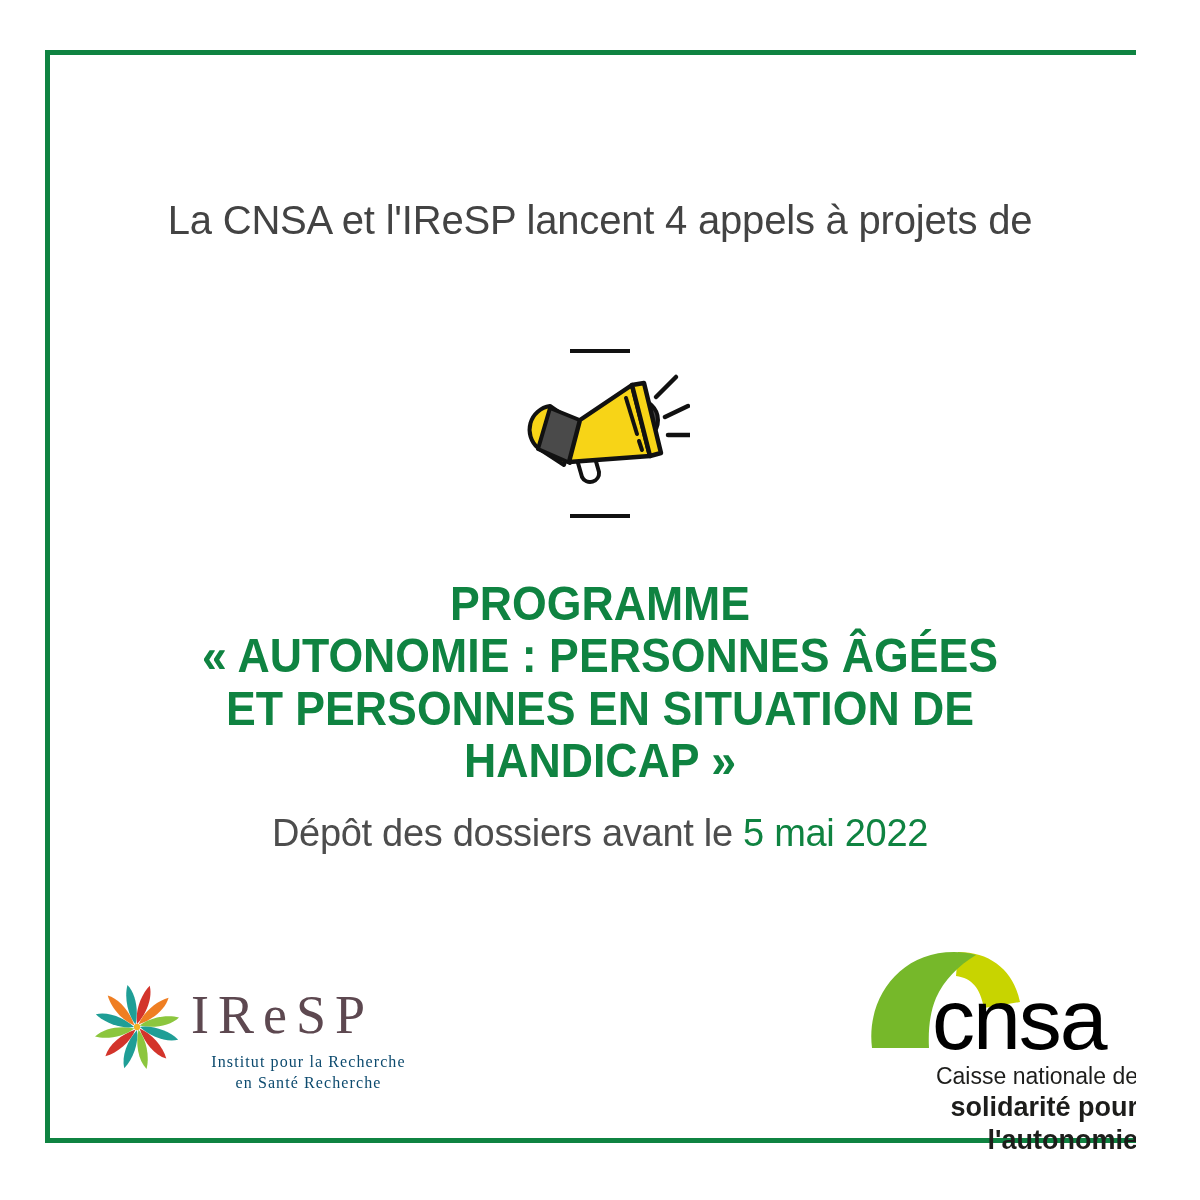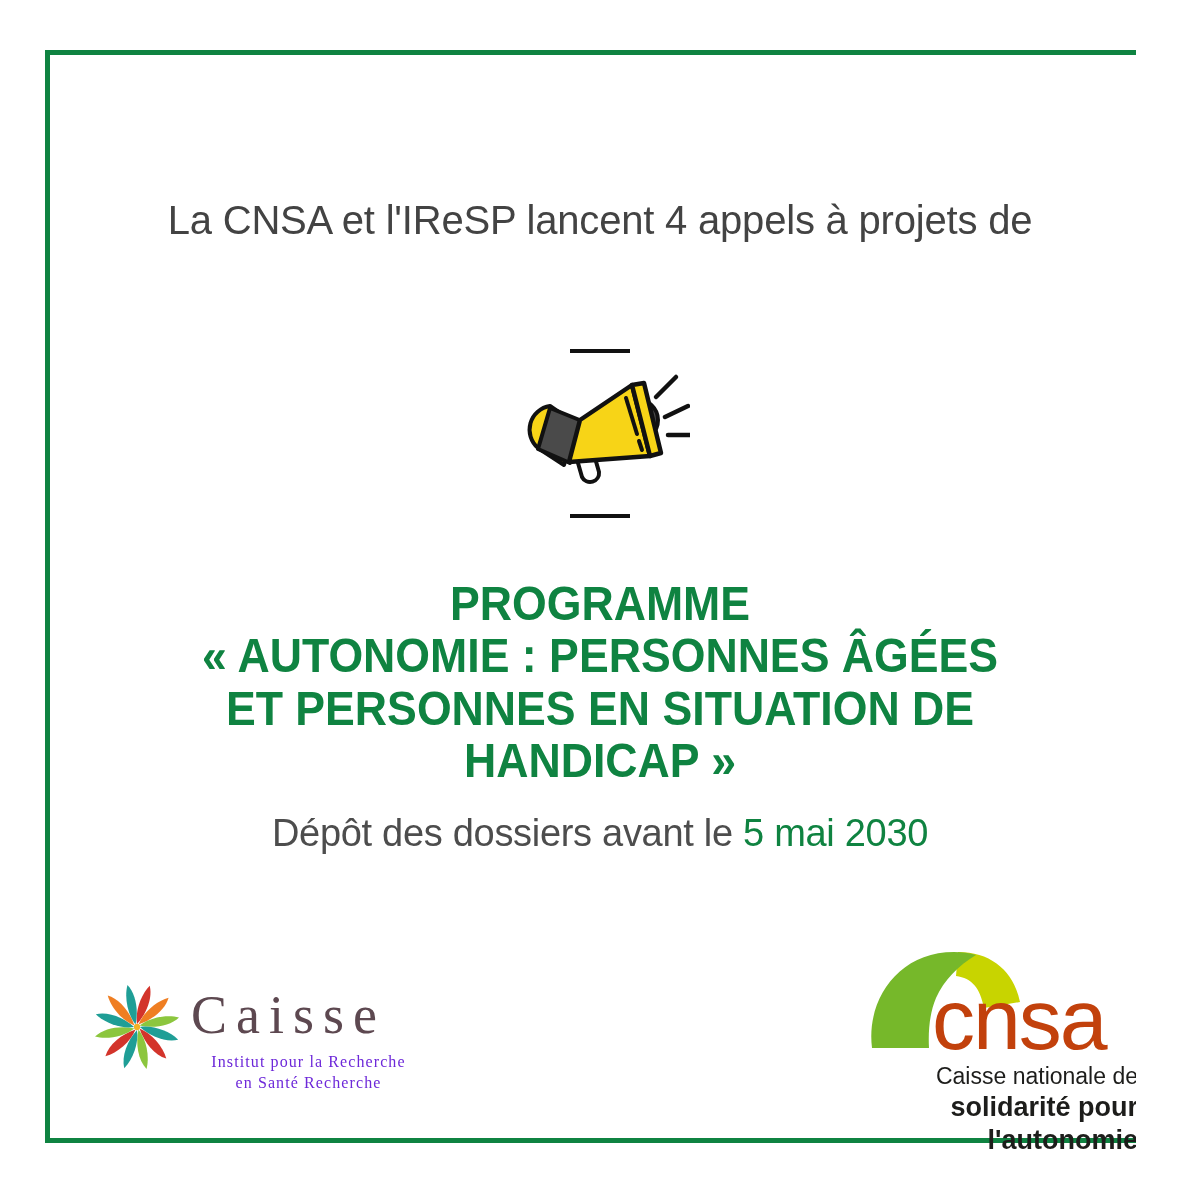"5 mai 2030" span.date { text: 2030 -> 2022 }
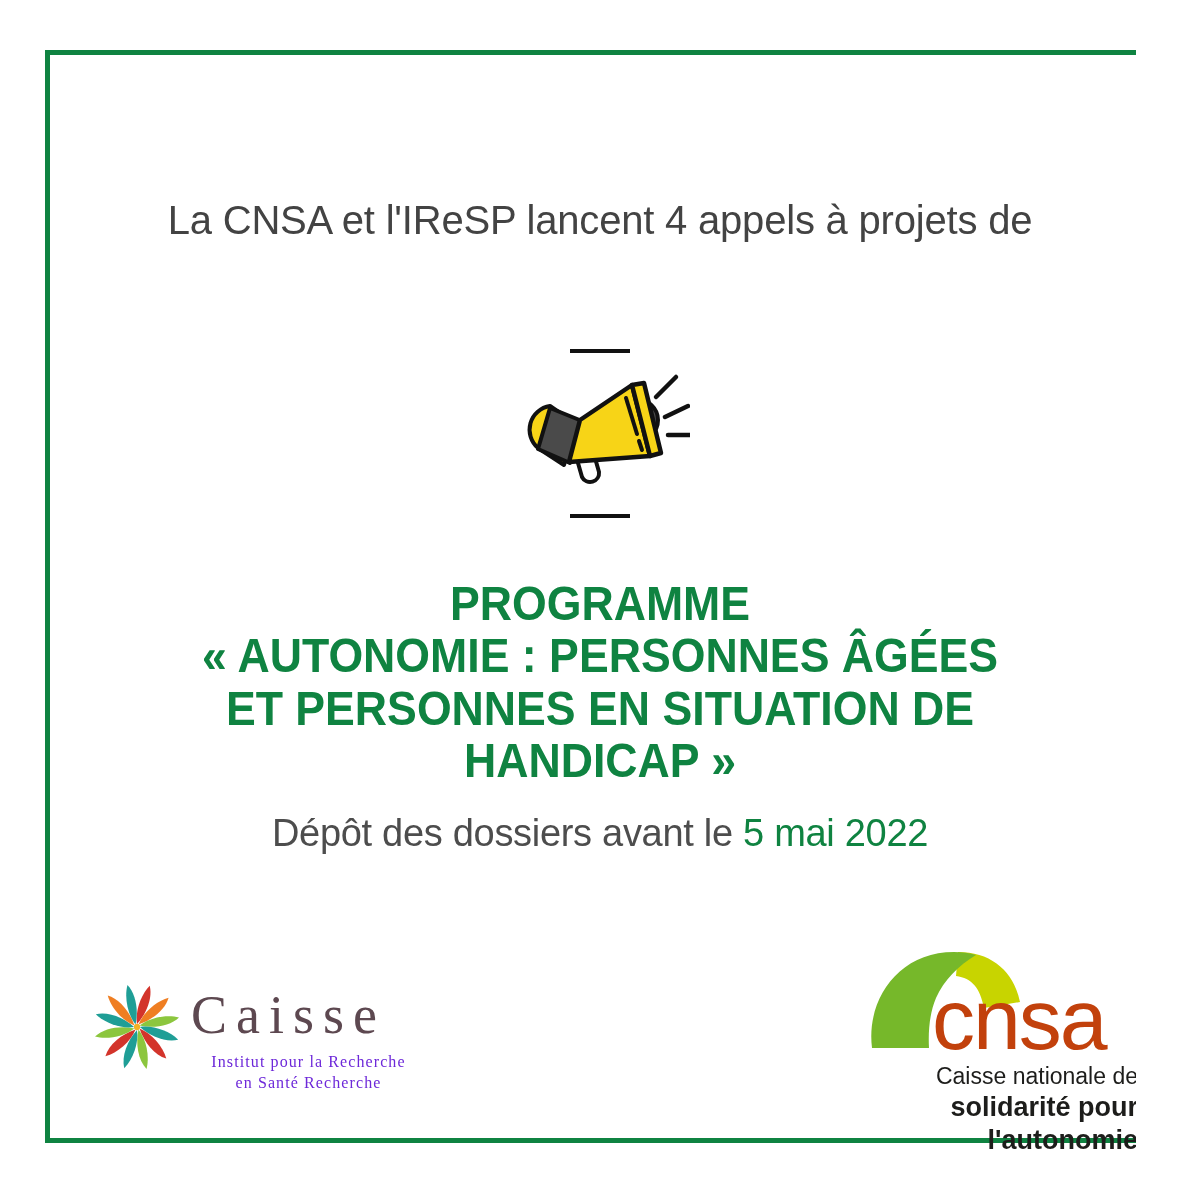"Caisse" div.iresp-word { text: Caisse -> IReSP }
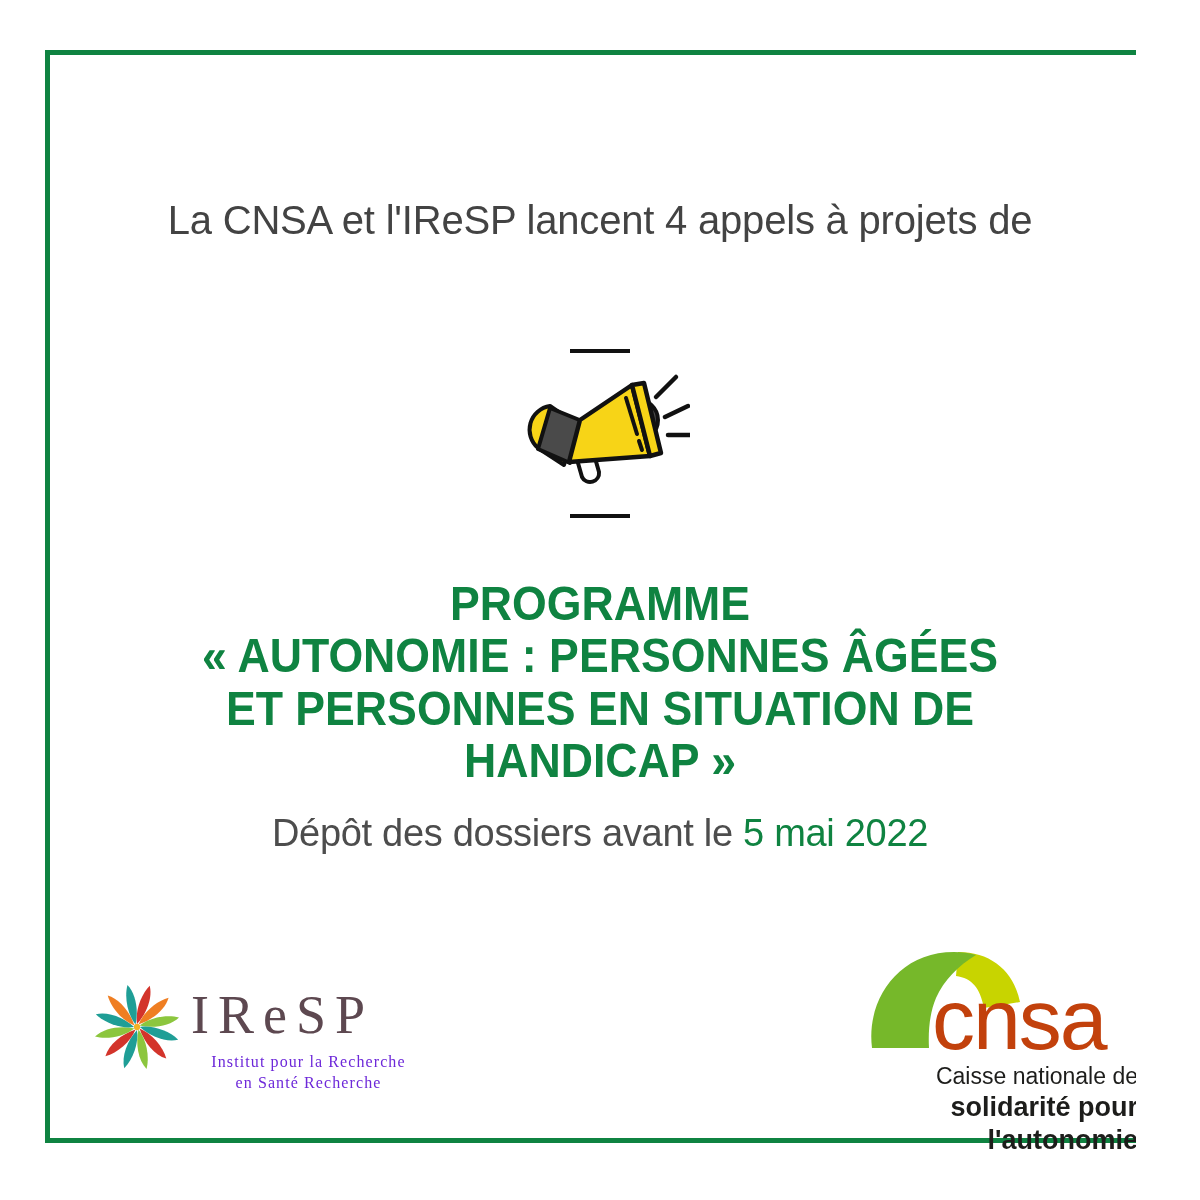"Institut pour la Recherche" .iresp-tagline { color: #6d28d9 -> #0c4a6e }
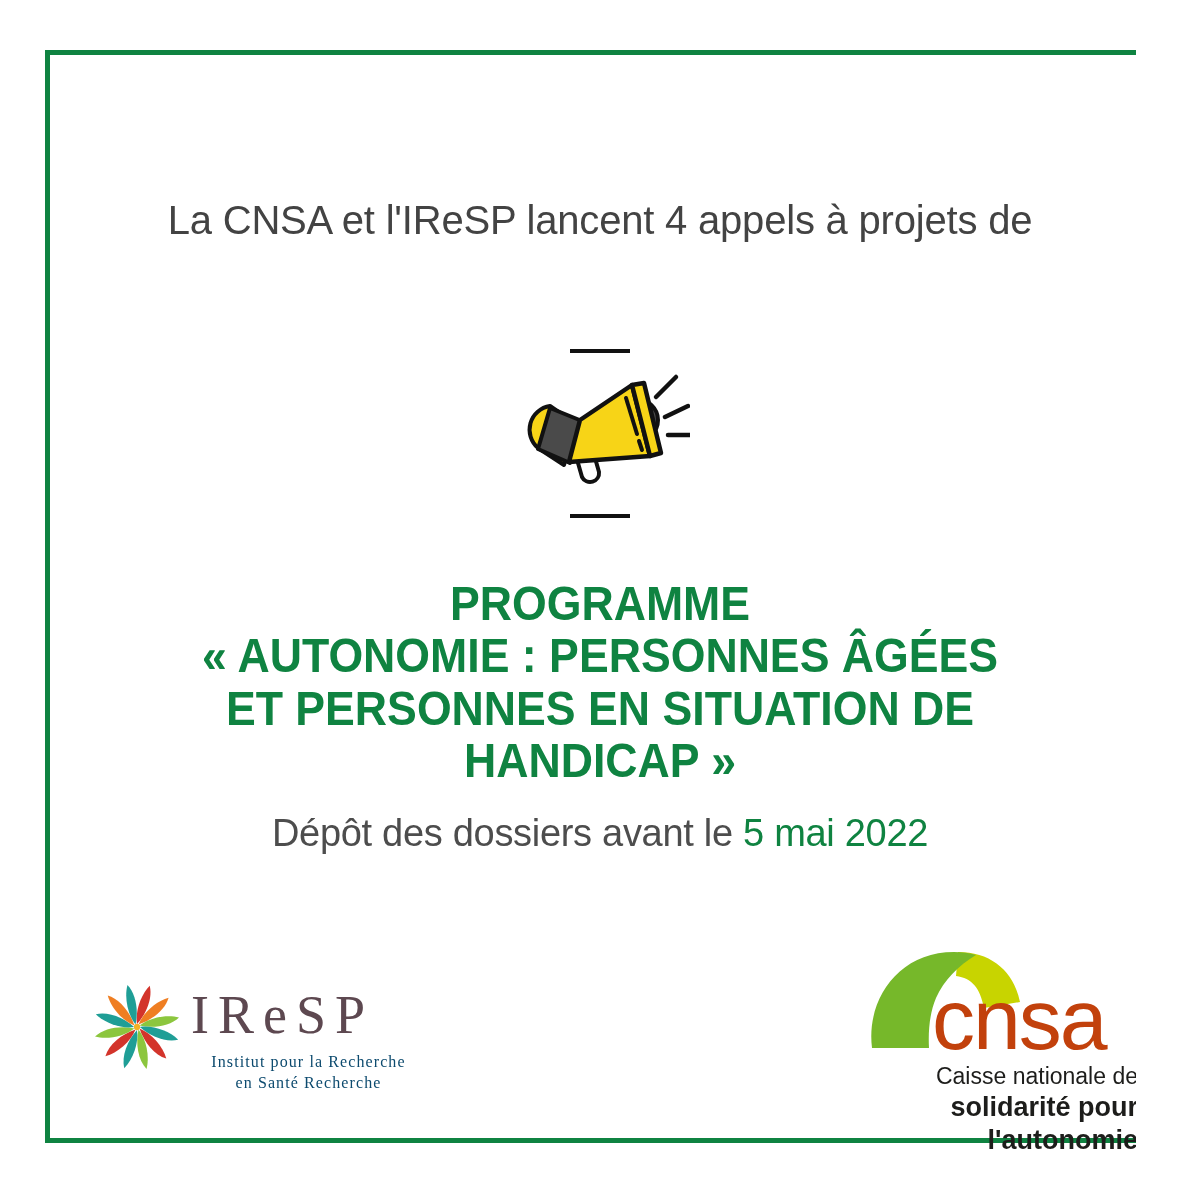"cnsa" .cnsa-word { color: #c2410c -> #000000 }
